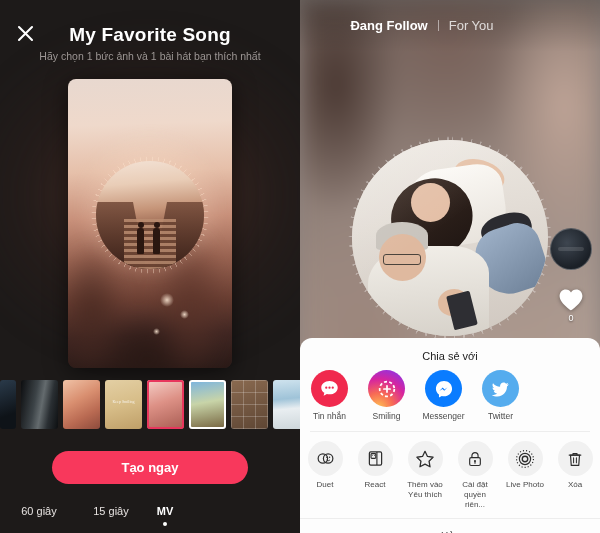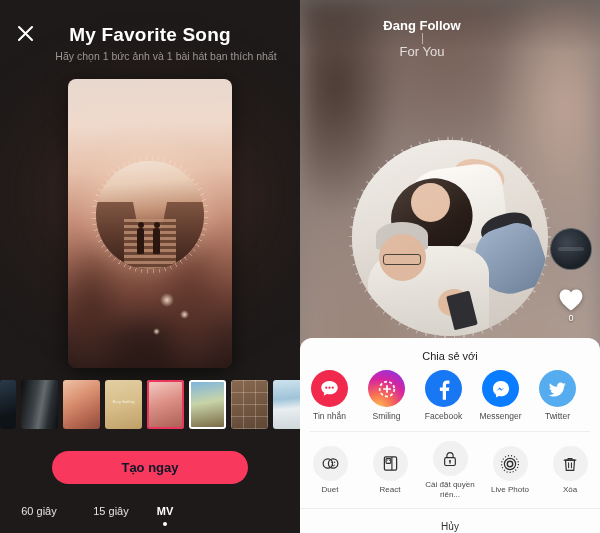"Đang Follow" .rp-tabs { flex-direction: column -> none }
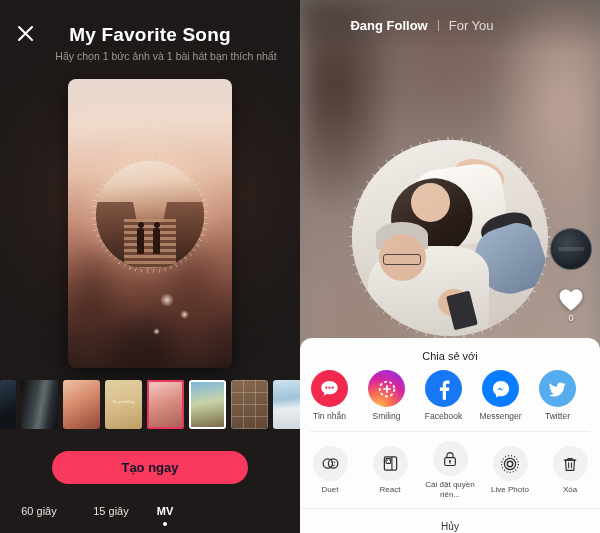"Hãy chọn 1 bức ảnh" .lp-sub { left: 16px -> 0 }
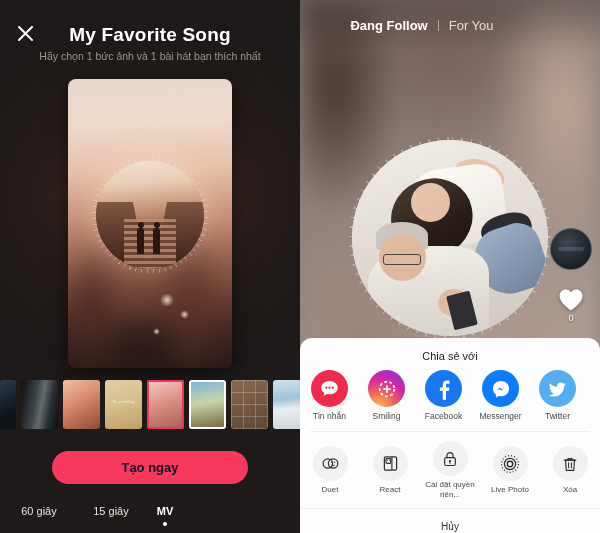"Facebook" div.share-item { html: <div> <div> <svg> <path></path> </svg> </div> <div>Facebook</div> </div> -> none }
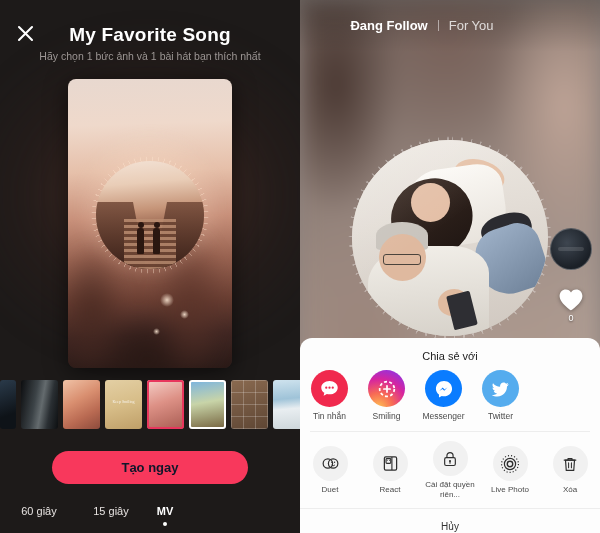"Tạo ngay" .create-btn { color: #0f172a -> #ffffff }
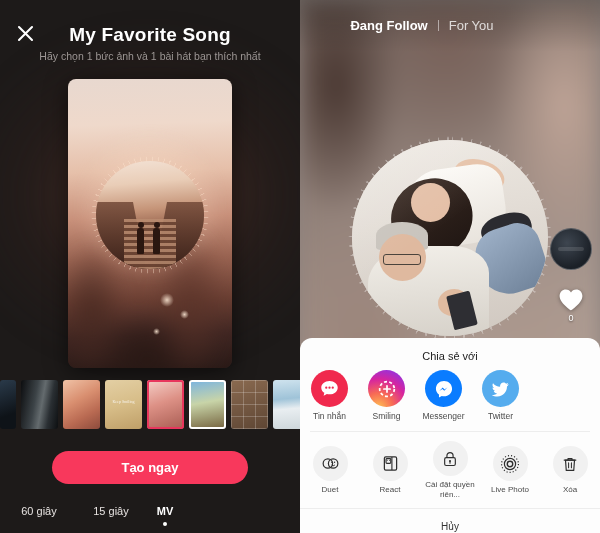"Duet" .action-row { align-items: center -> flex-start }
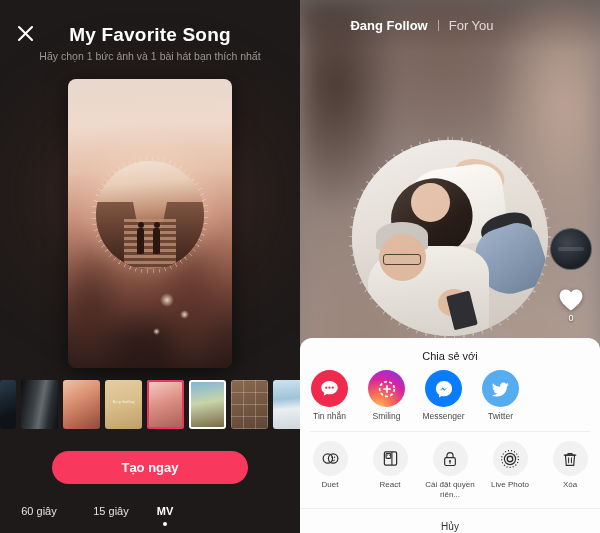"Thêm vào Yêu thích" div.action-item { html: none -> <div> <div> <svg> <path></path> </svg> </div> <div>Thêm vào Yêu thích</div> </div> }
